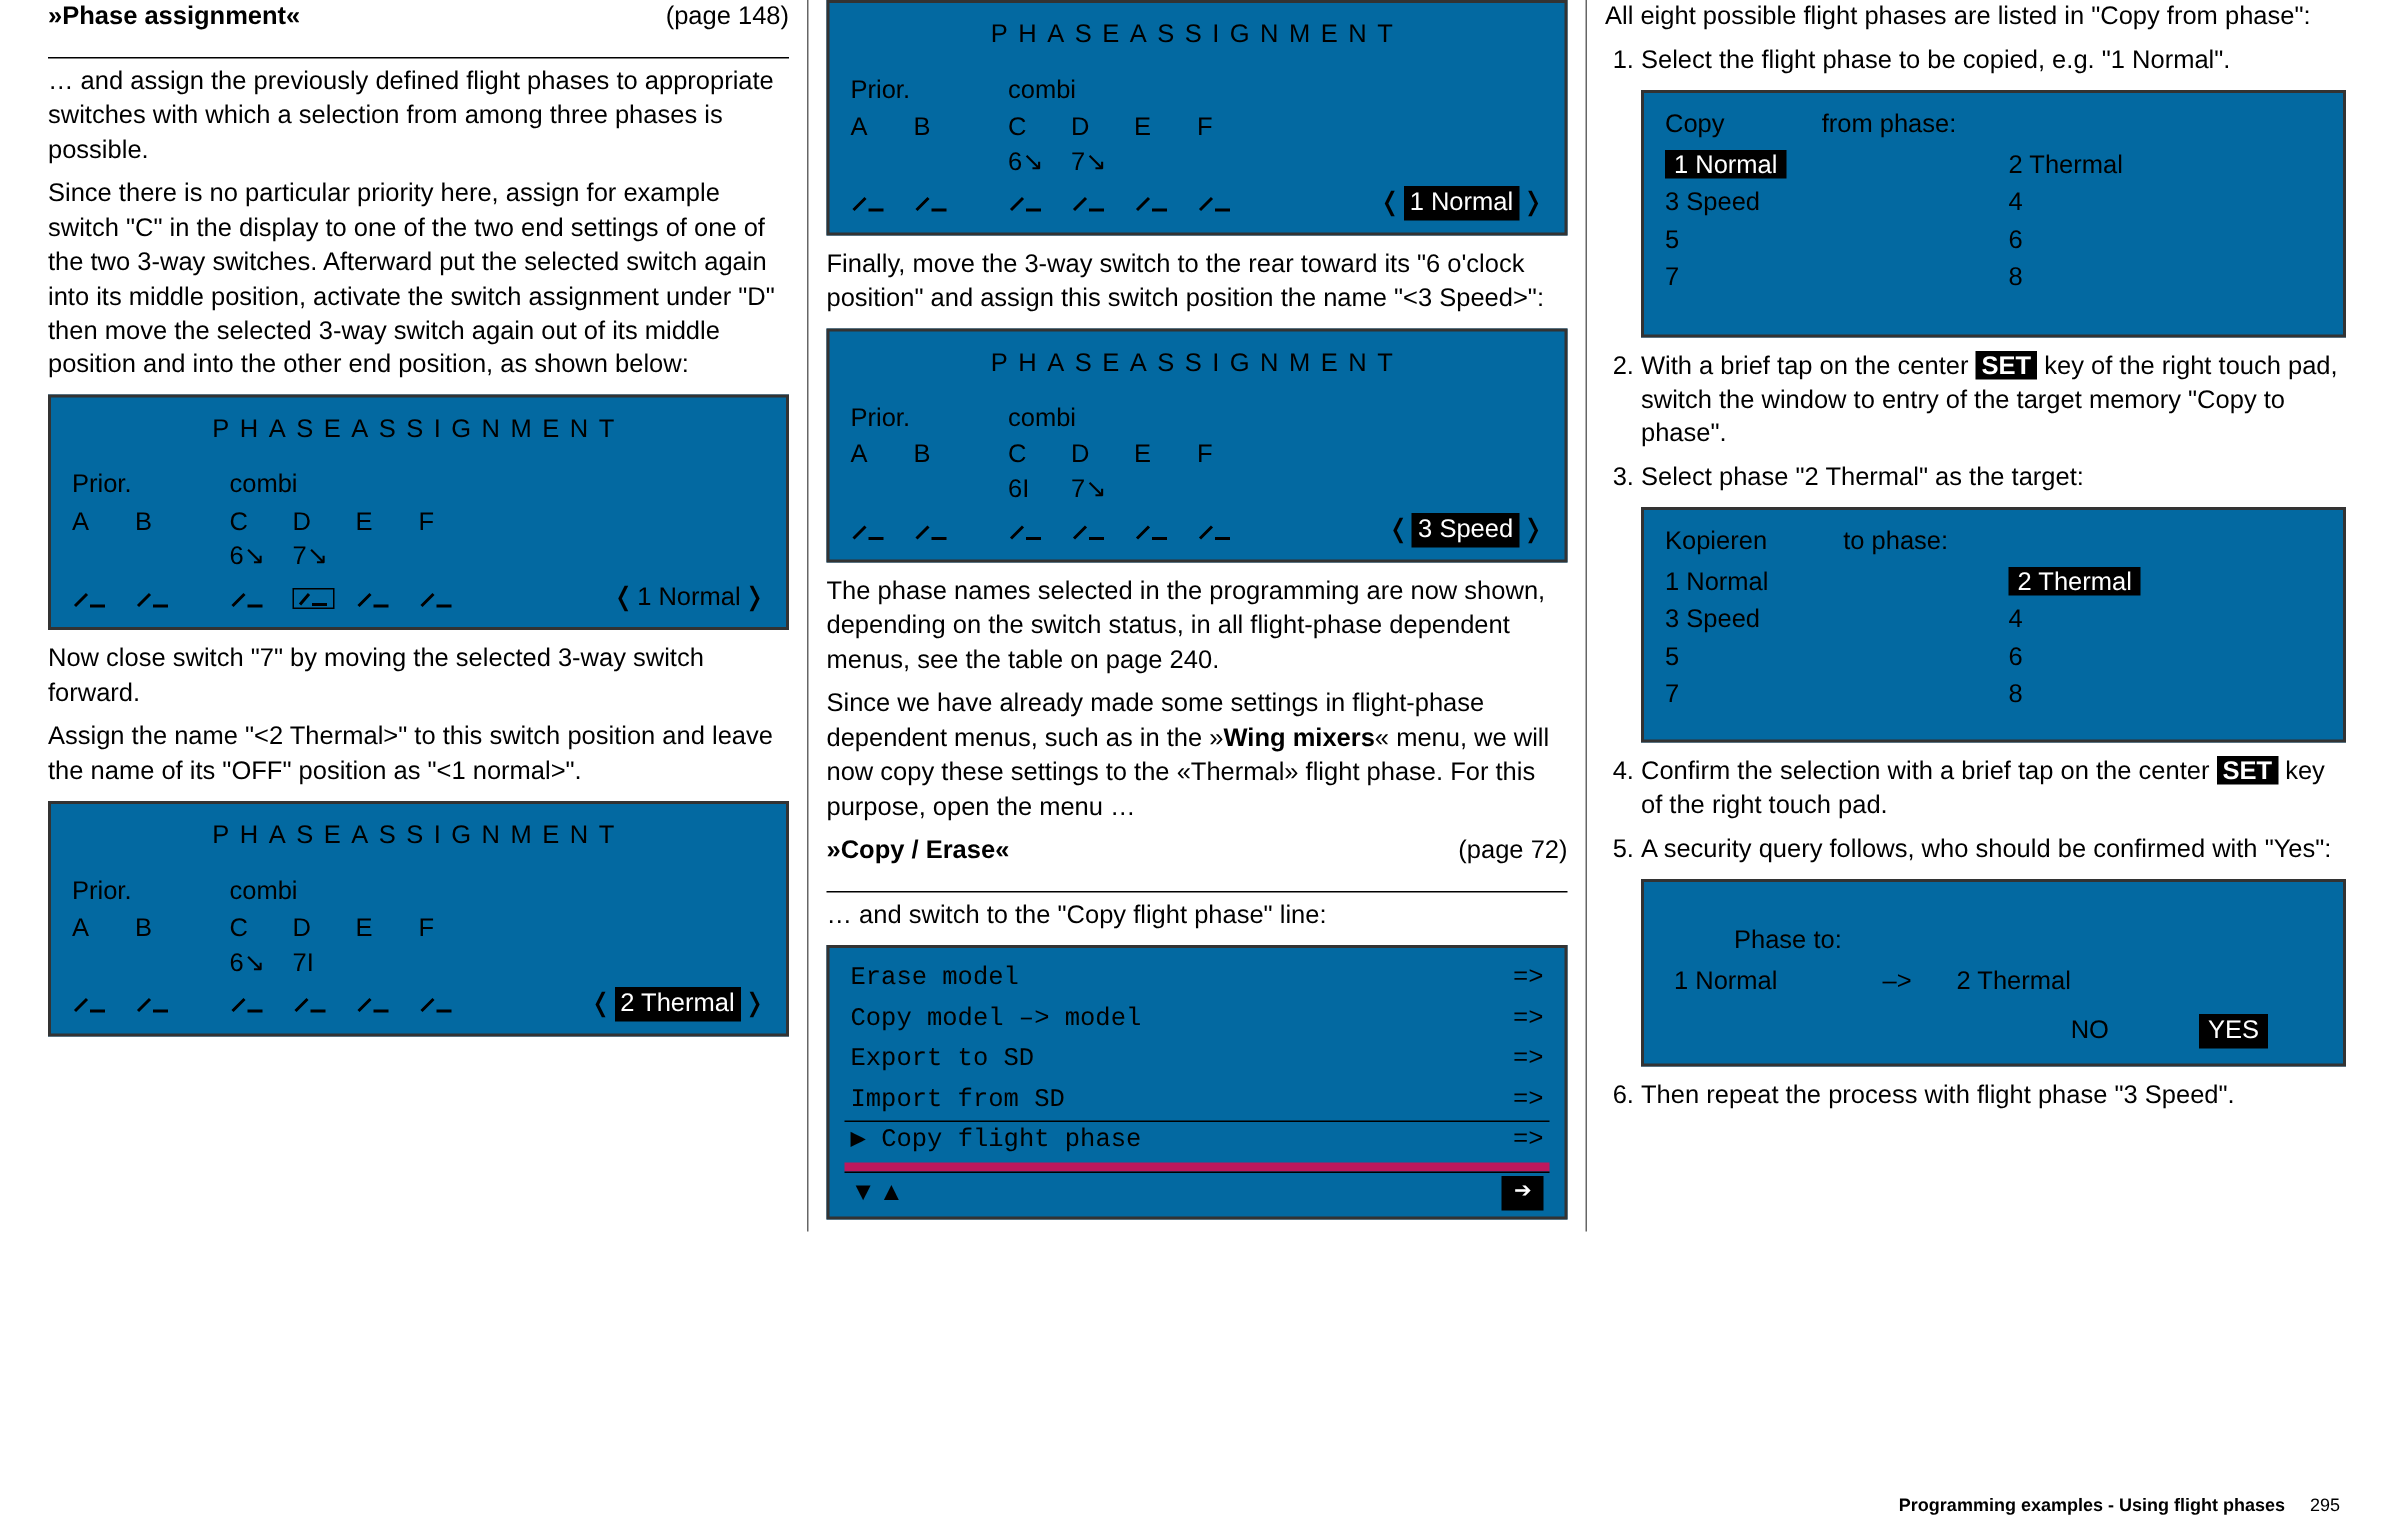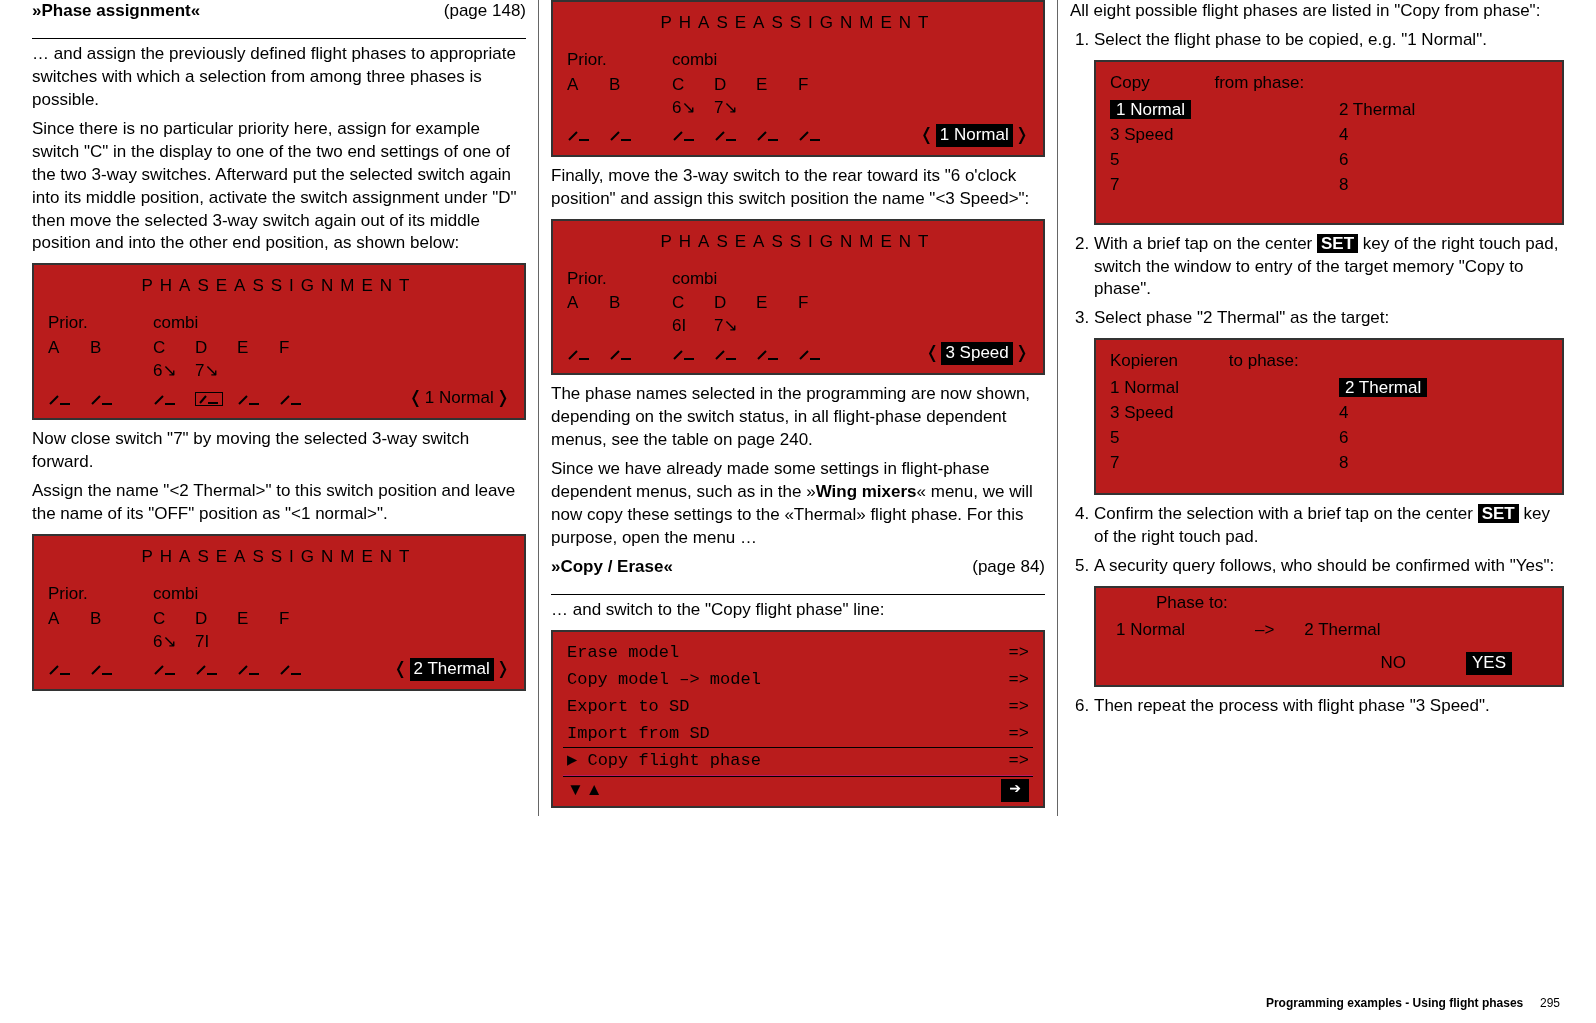"PHASEASSIGNMENT" .lcd { background: #b91c1c -> #0369a1 }
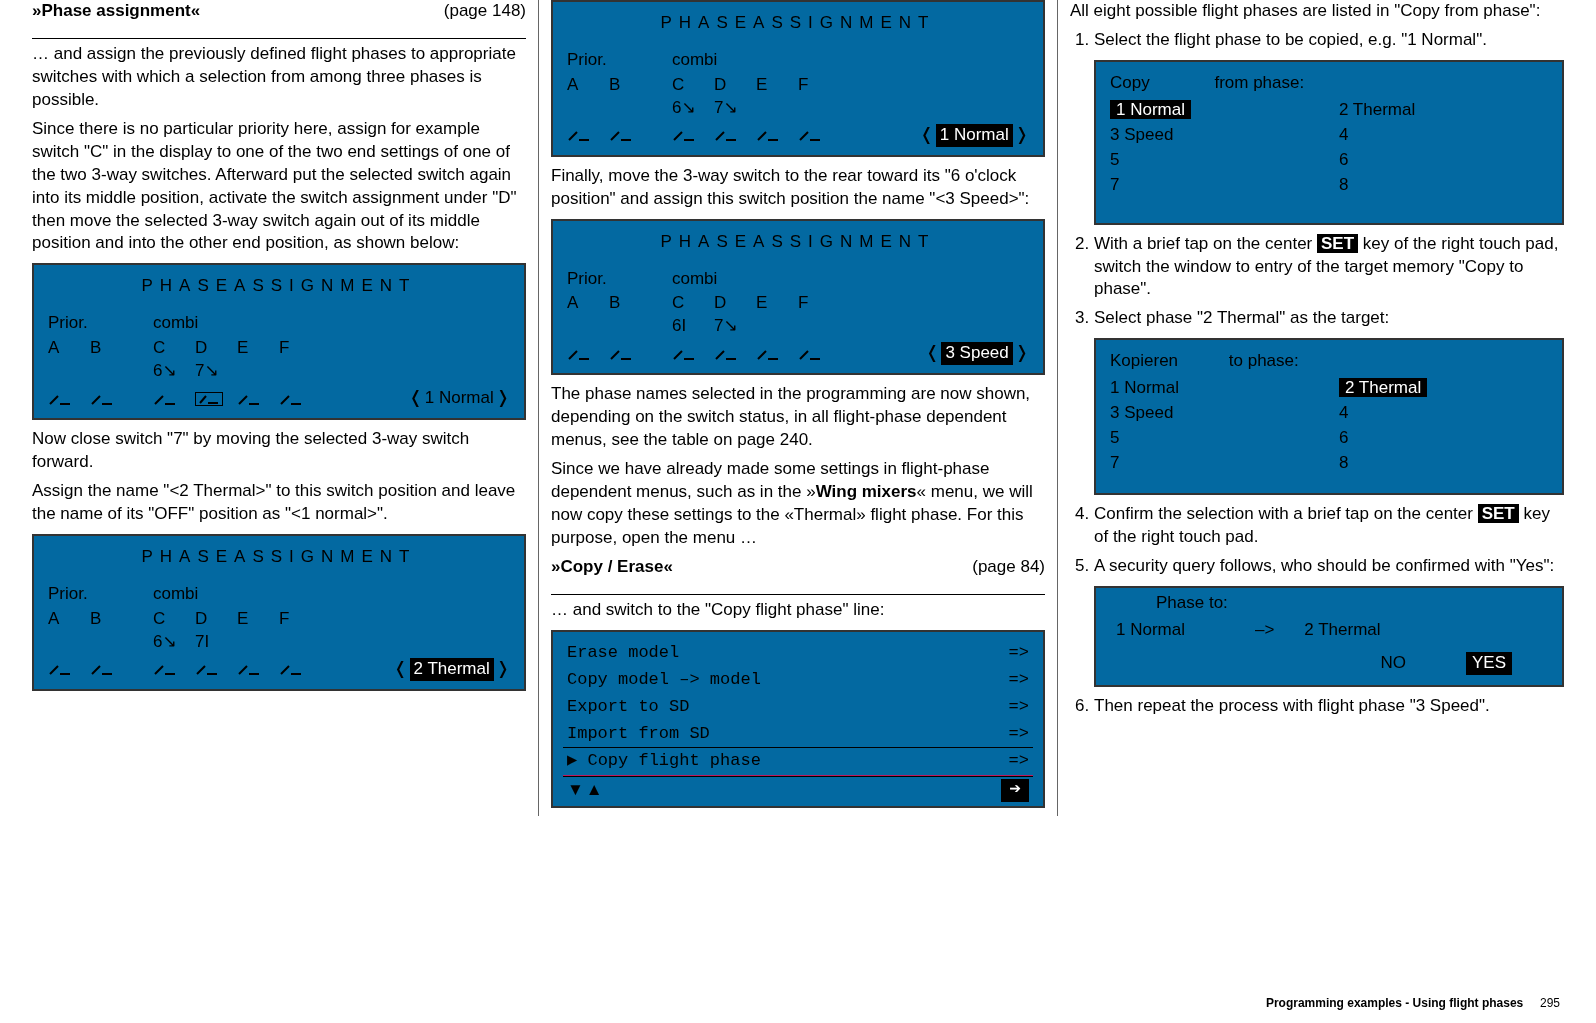"(page 84)" span { text: 84 -> 72 }
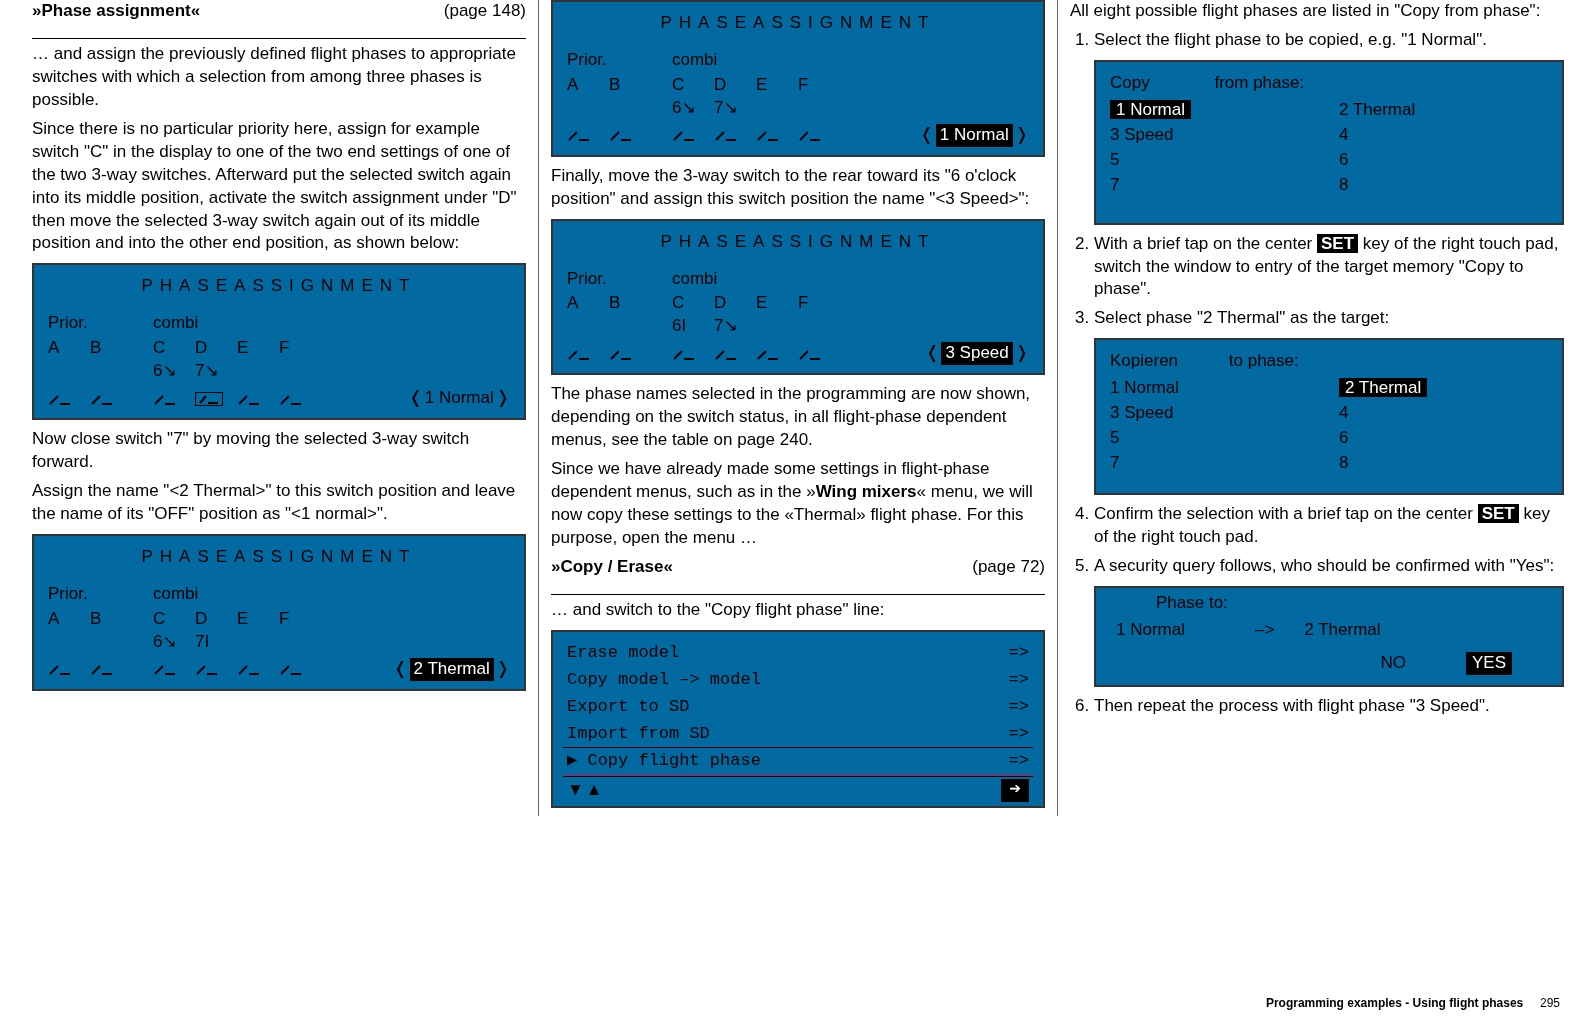"Phase to:" .confirm-box { padding: 4px 20px 10px 20px -> 28px 20px 10px 20px }
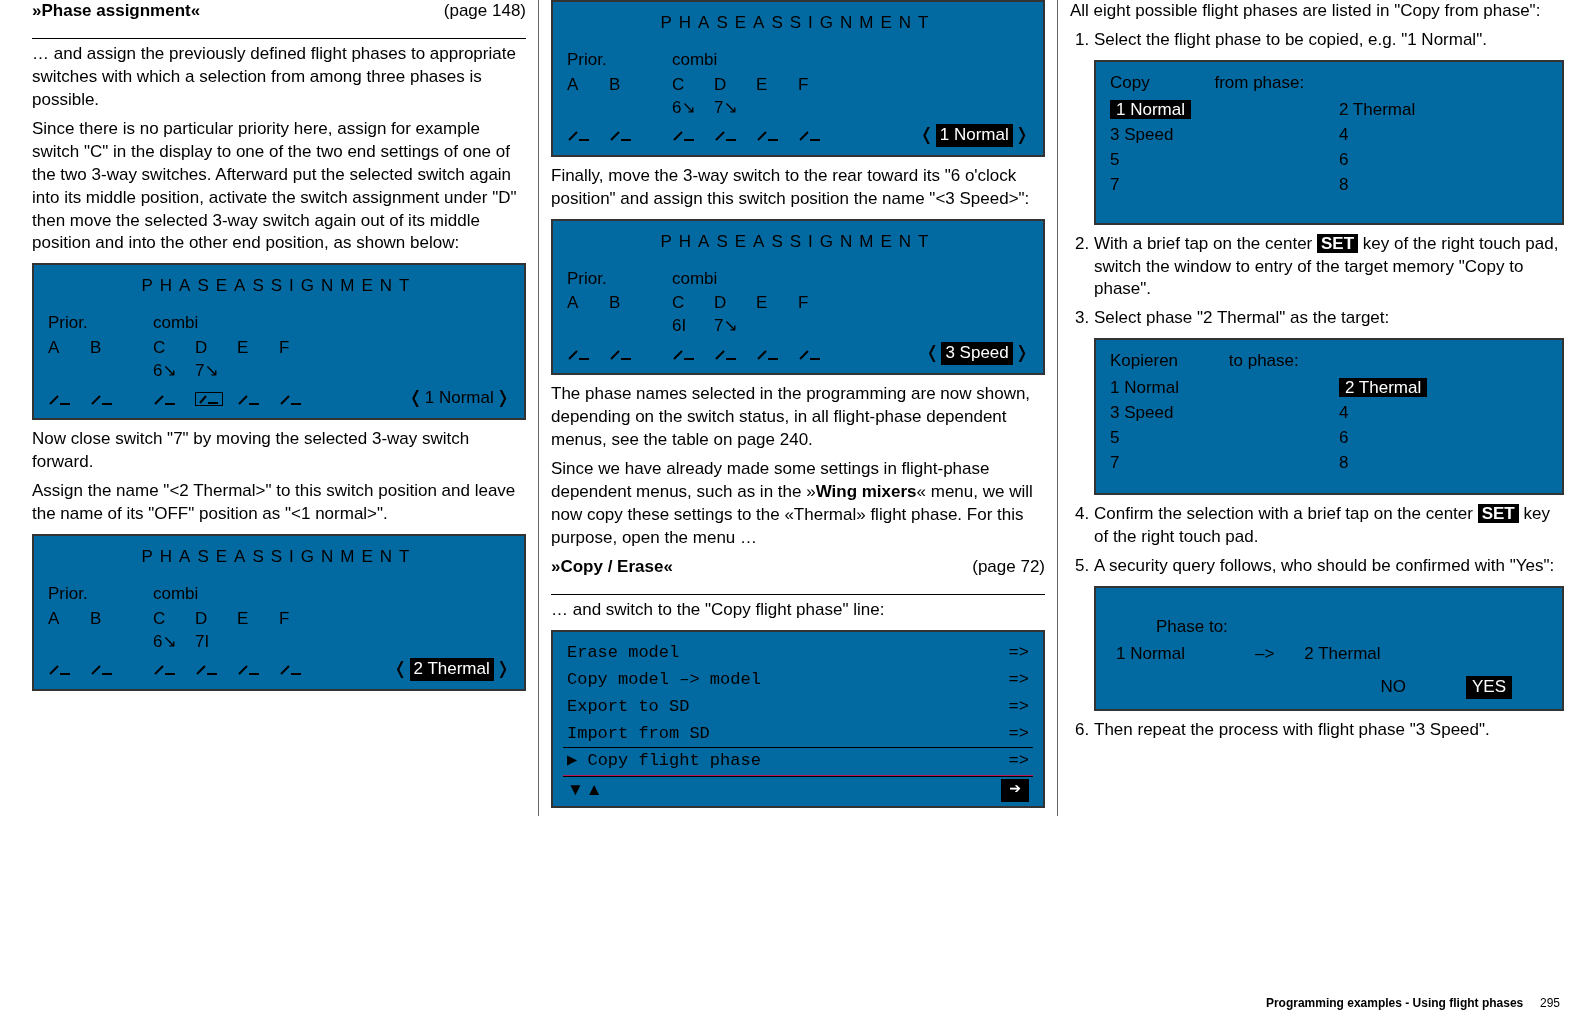"▶ Copy flight phase" .lcd-menu-item.selected { border-bottom: 1px solid #be185d -> 6px solid #be185d }
